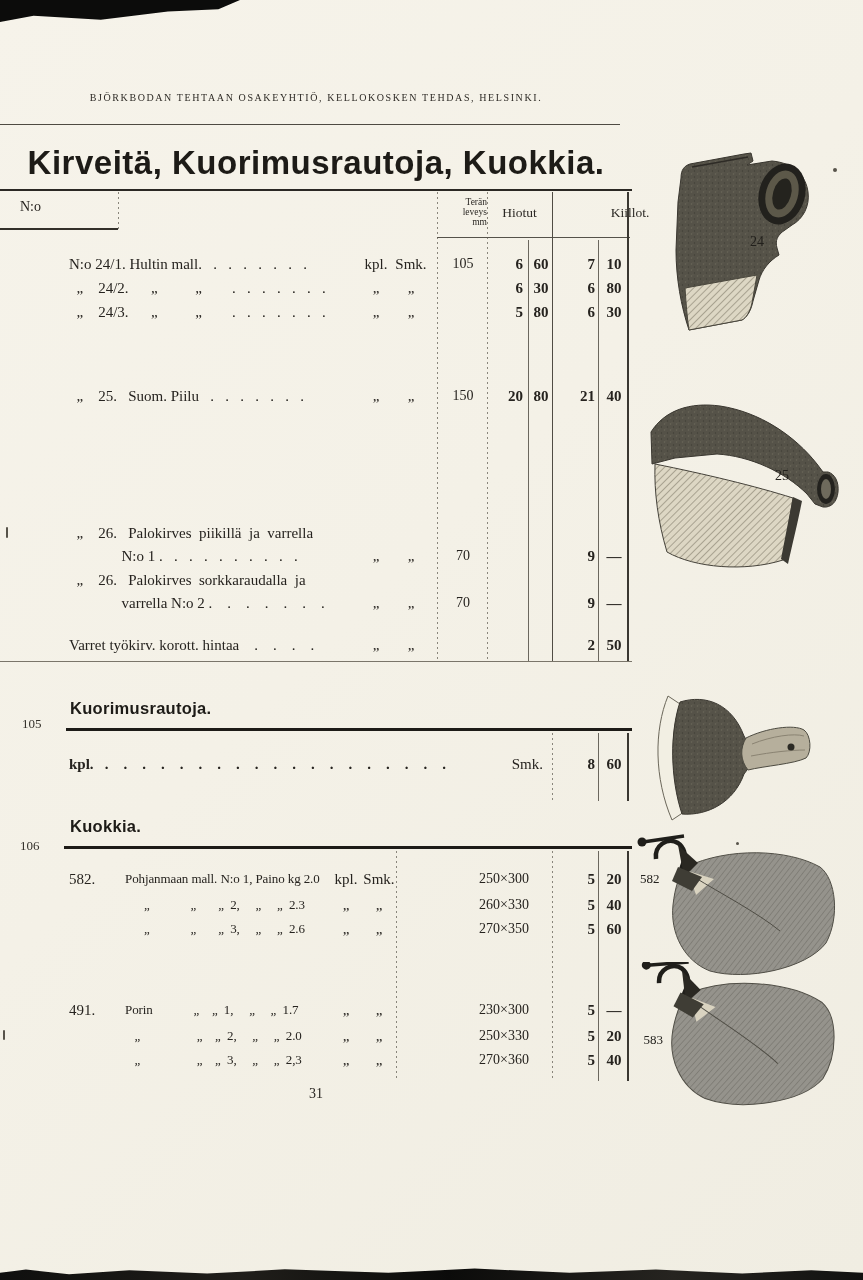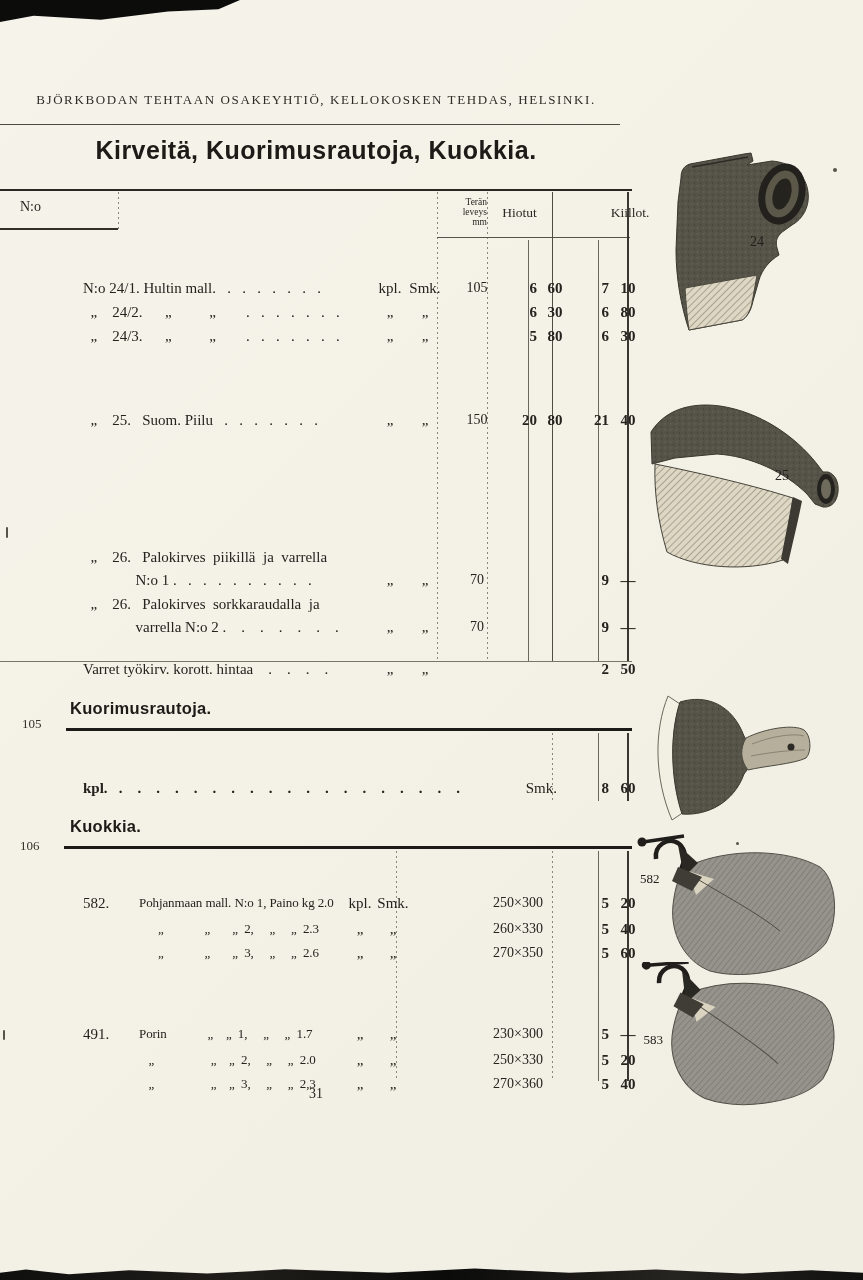"BJÖRKBODAN TEHTAAN OSAKEYHTIÖ," .header-line { font-size: 13px -> 10px }
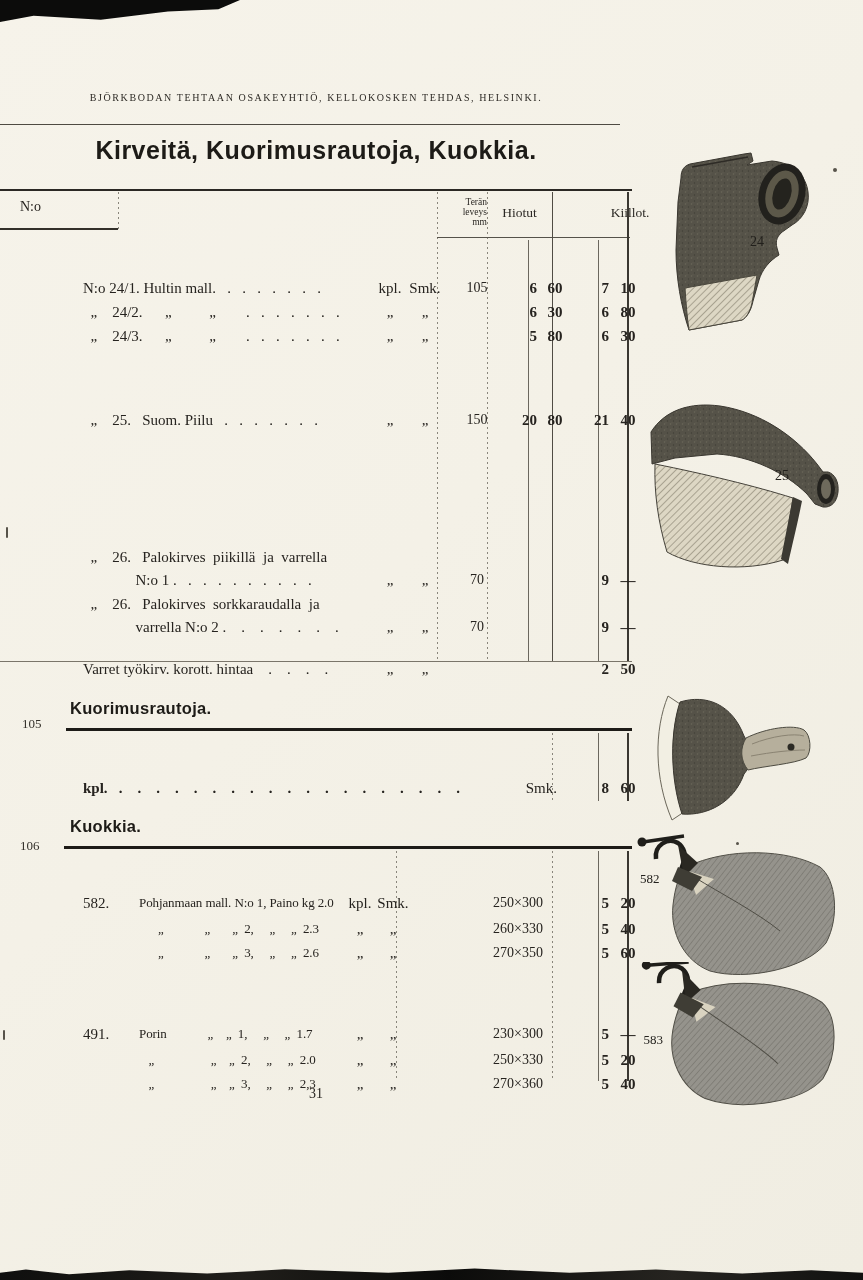"Kirveitä, Kuorimusrautoja, Kuokkia." .main-title { font-size: 25px -> 33px; top: 136px -> 144px }
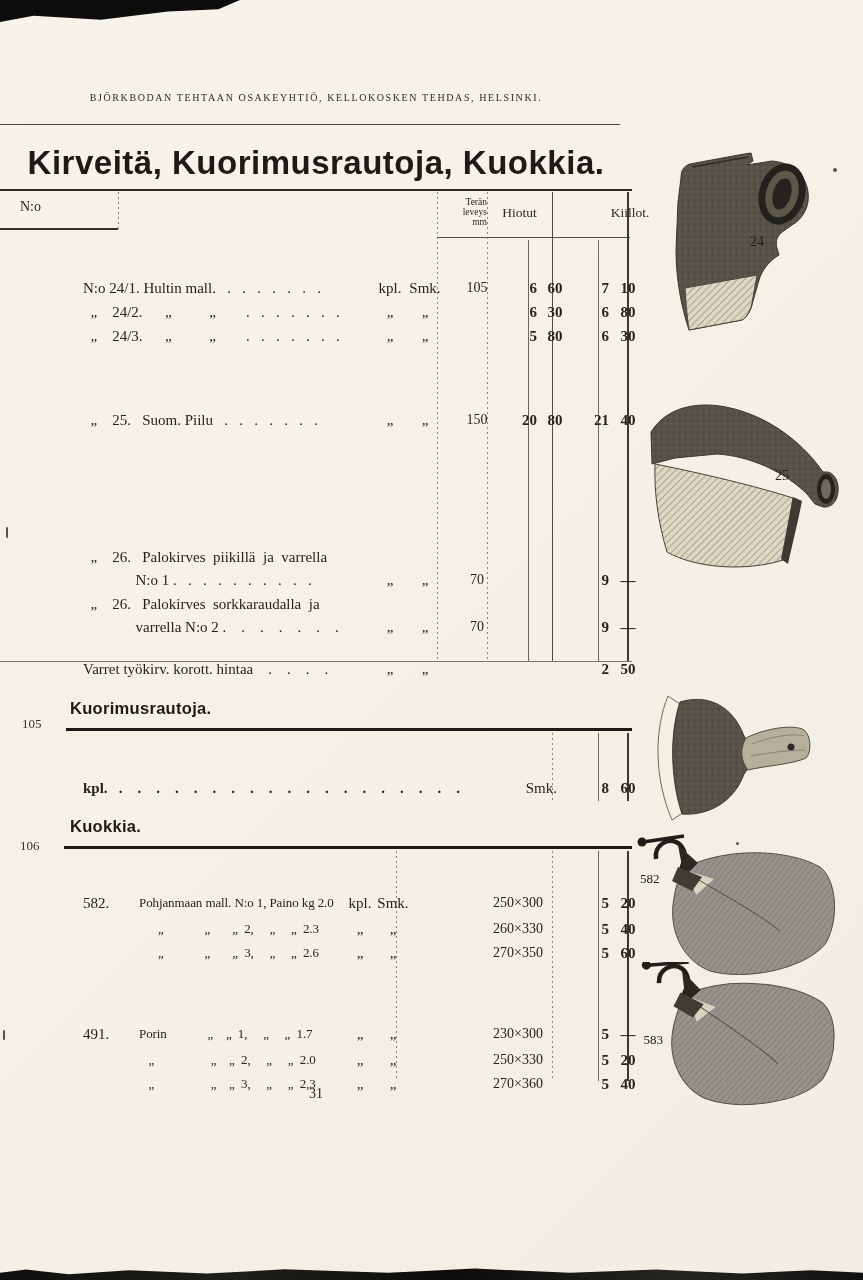"N:o 24/1. Hultin mall. ." .trow { left: 15px -> 1px; margin-top: 24px -> none }
